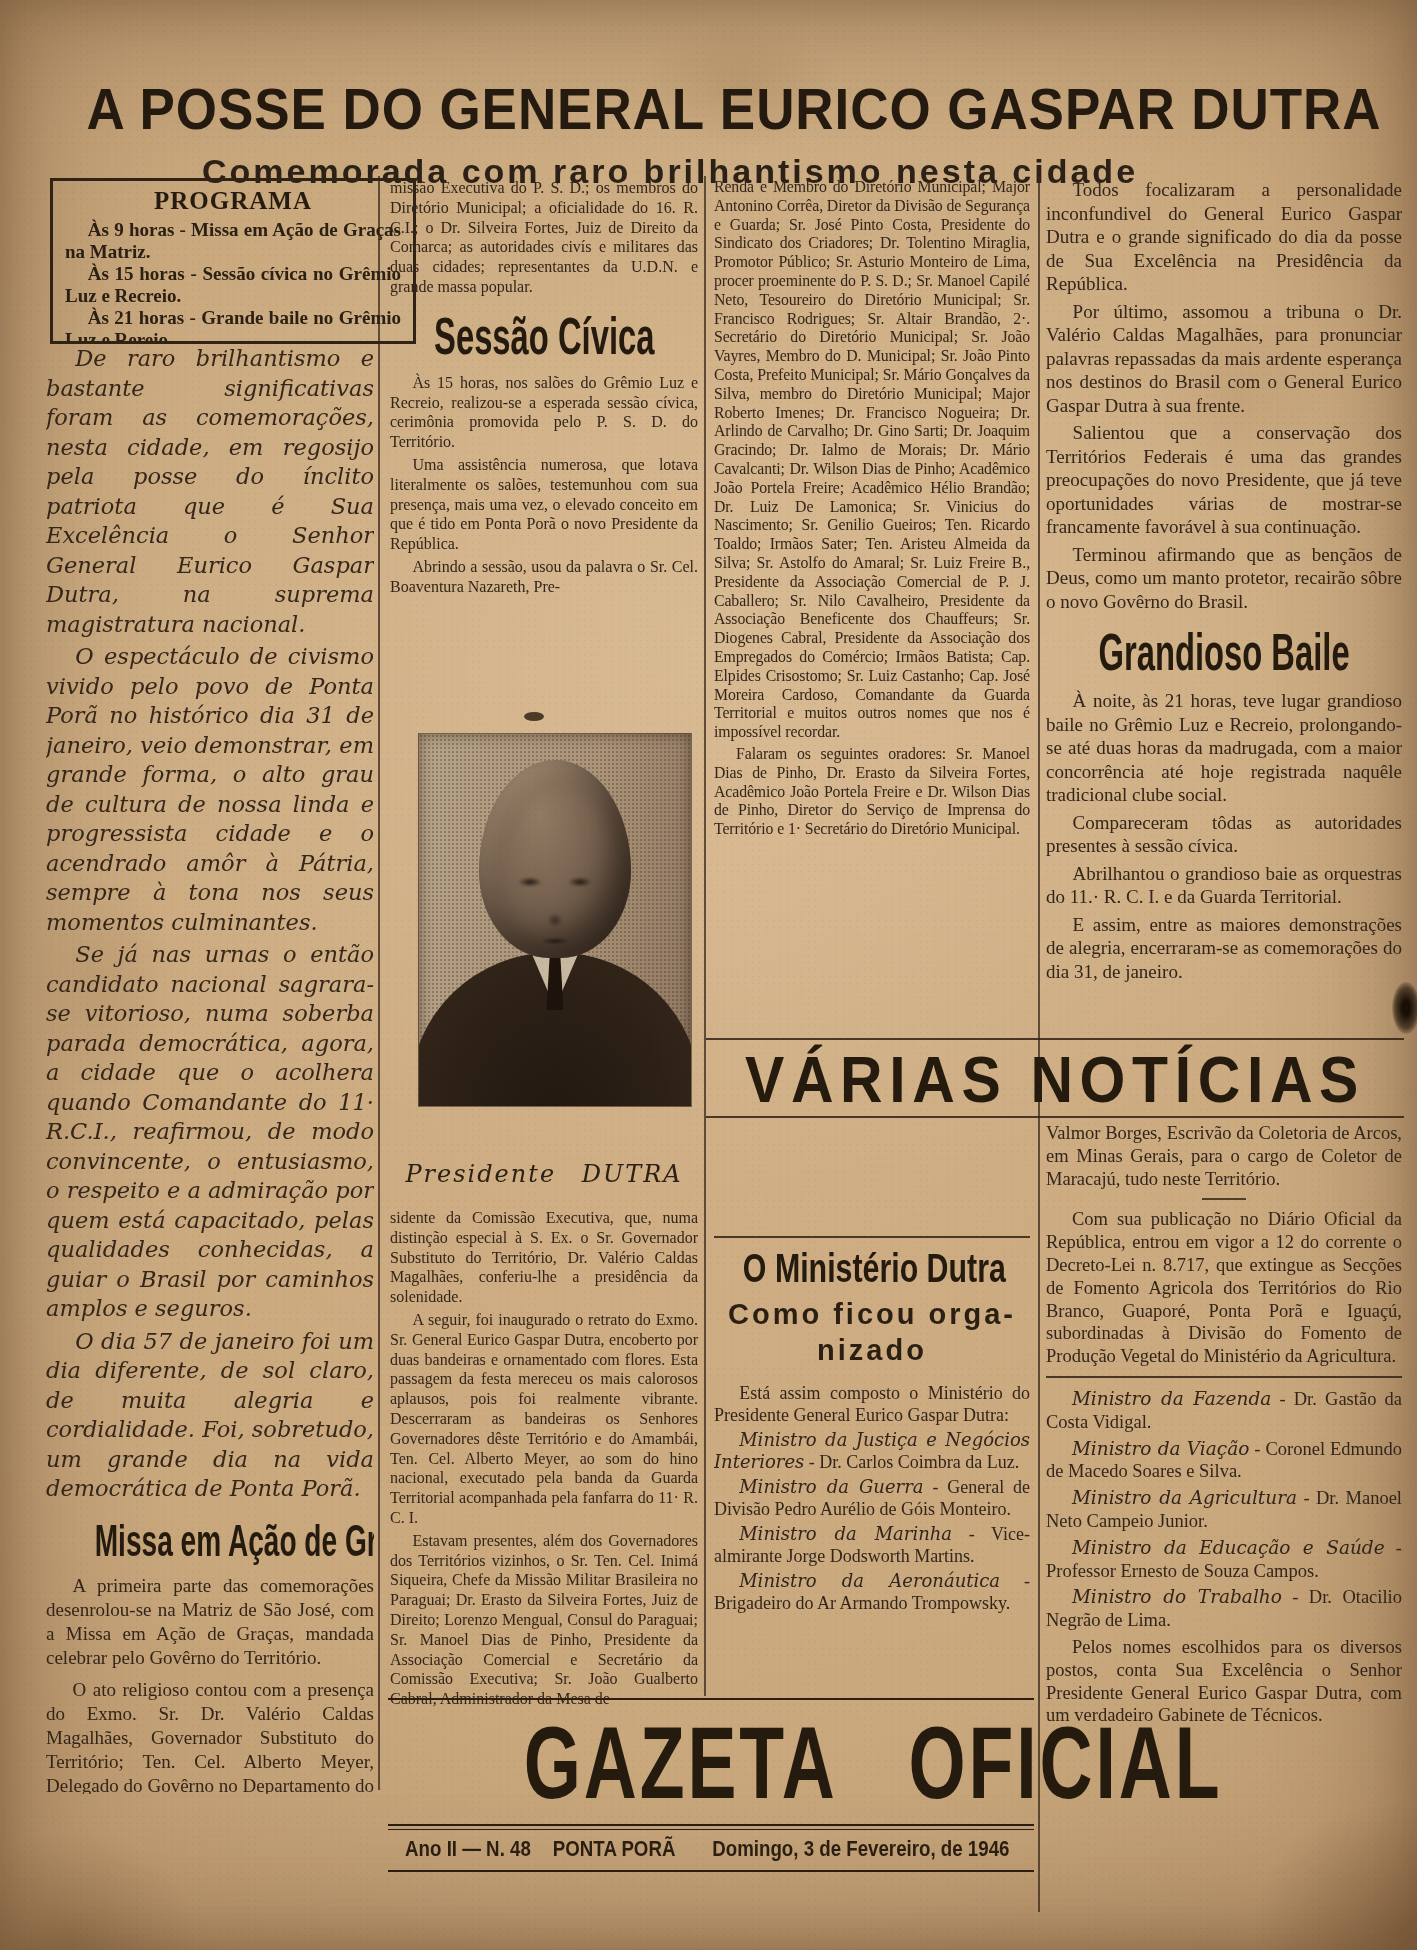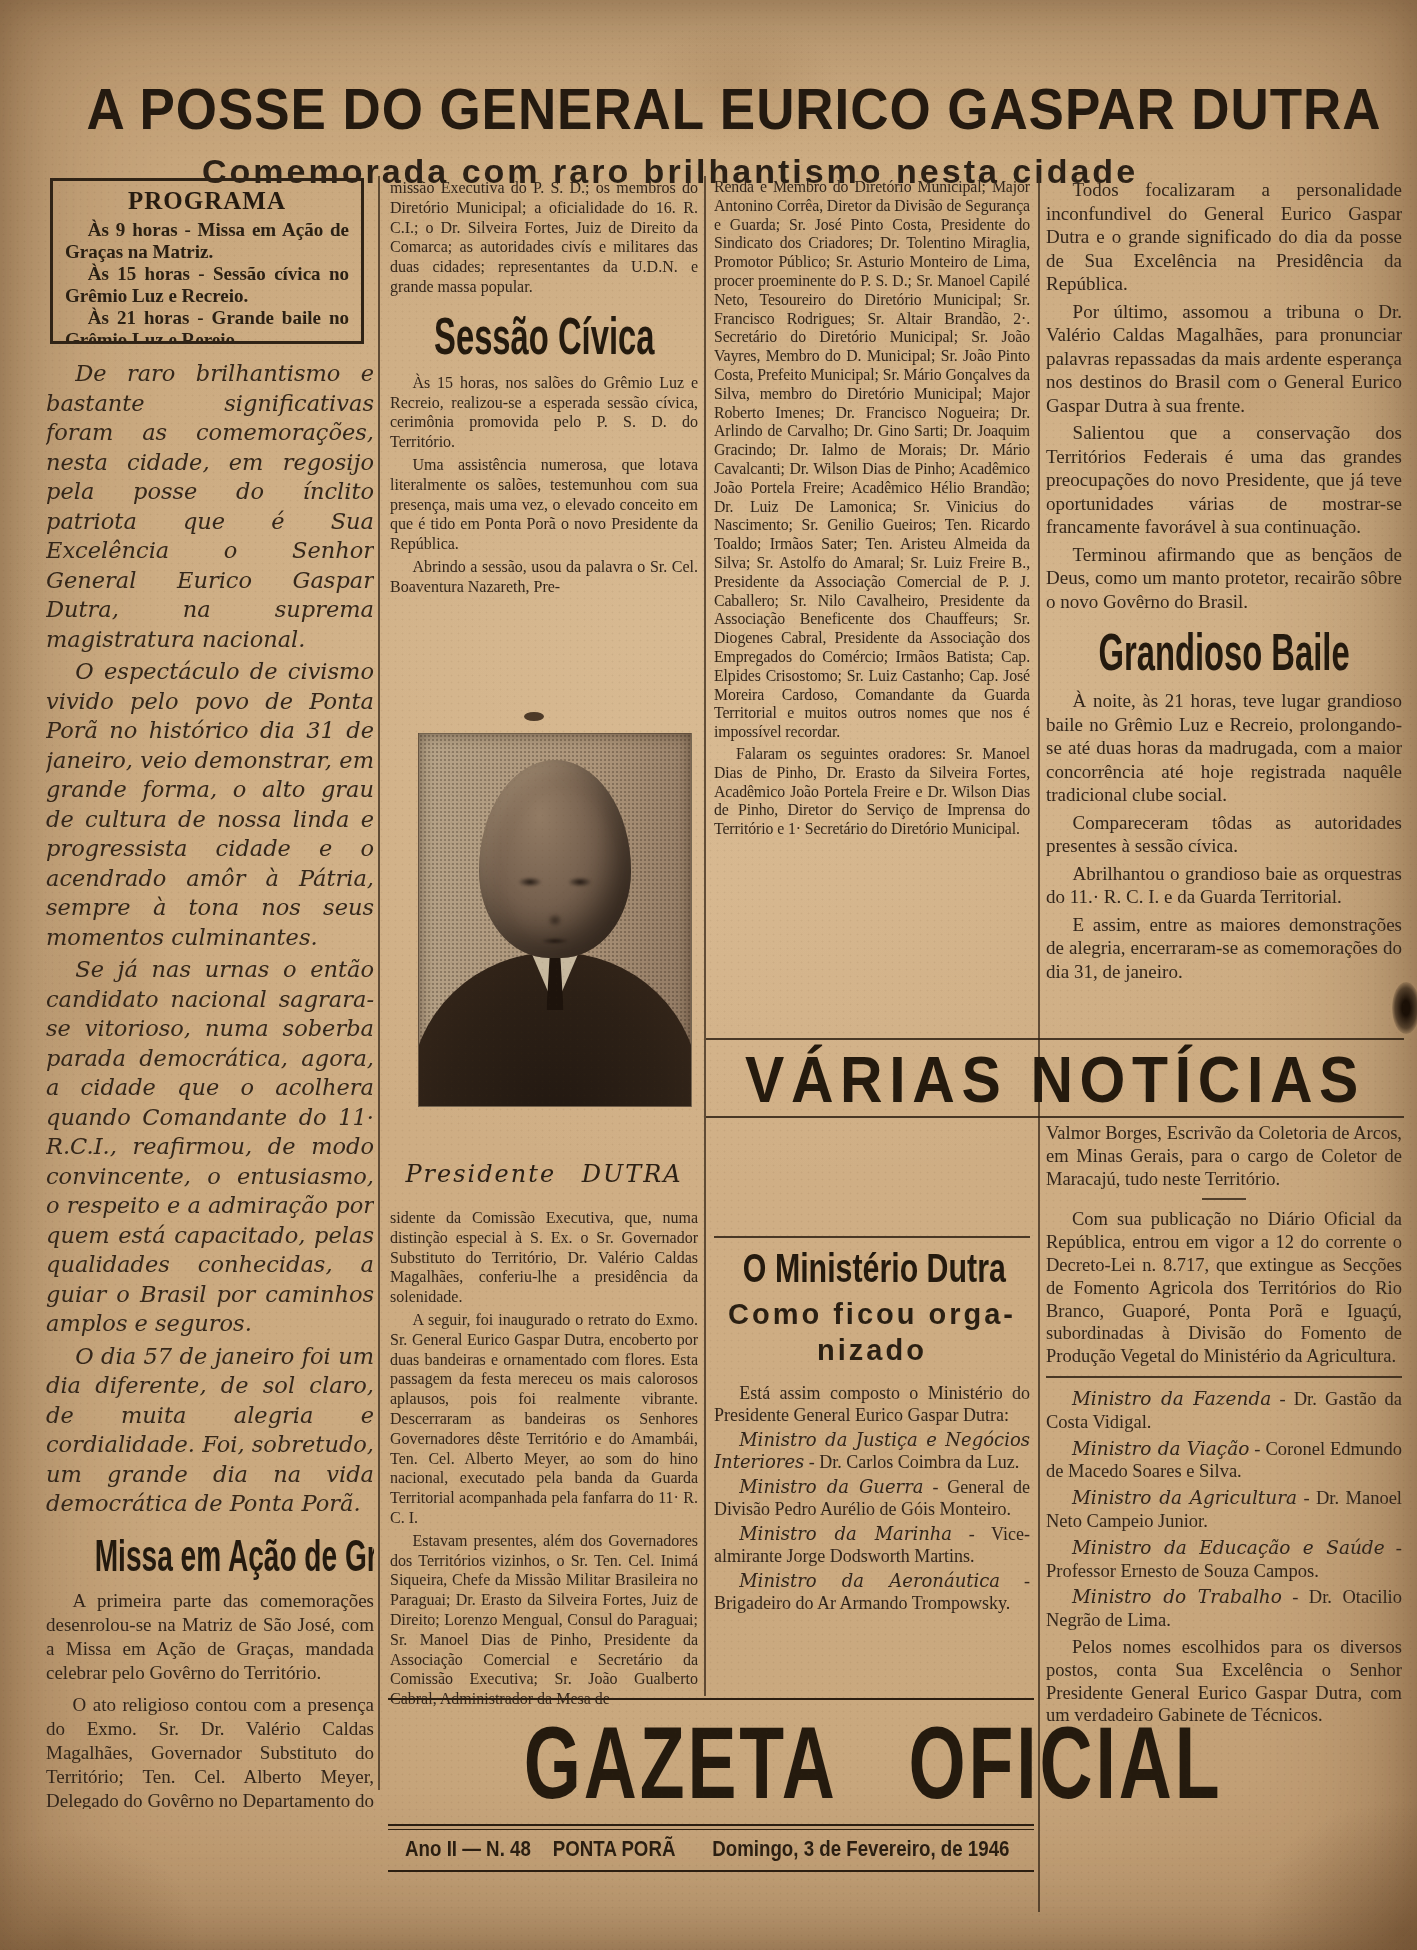"PROGRAMA" .progbox { width: 314px -> 366px }
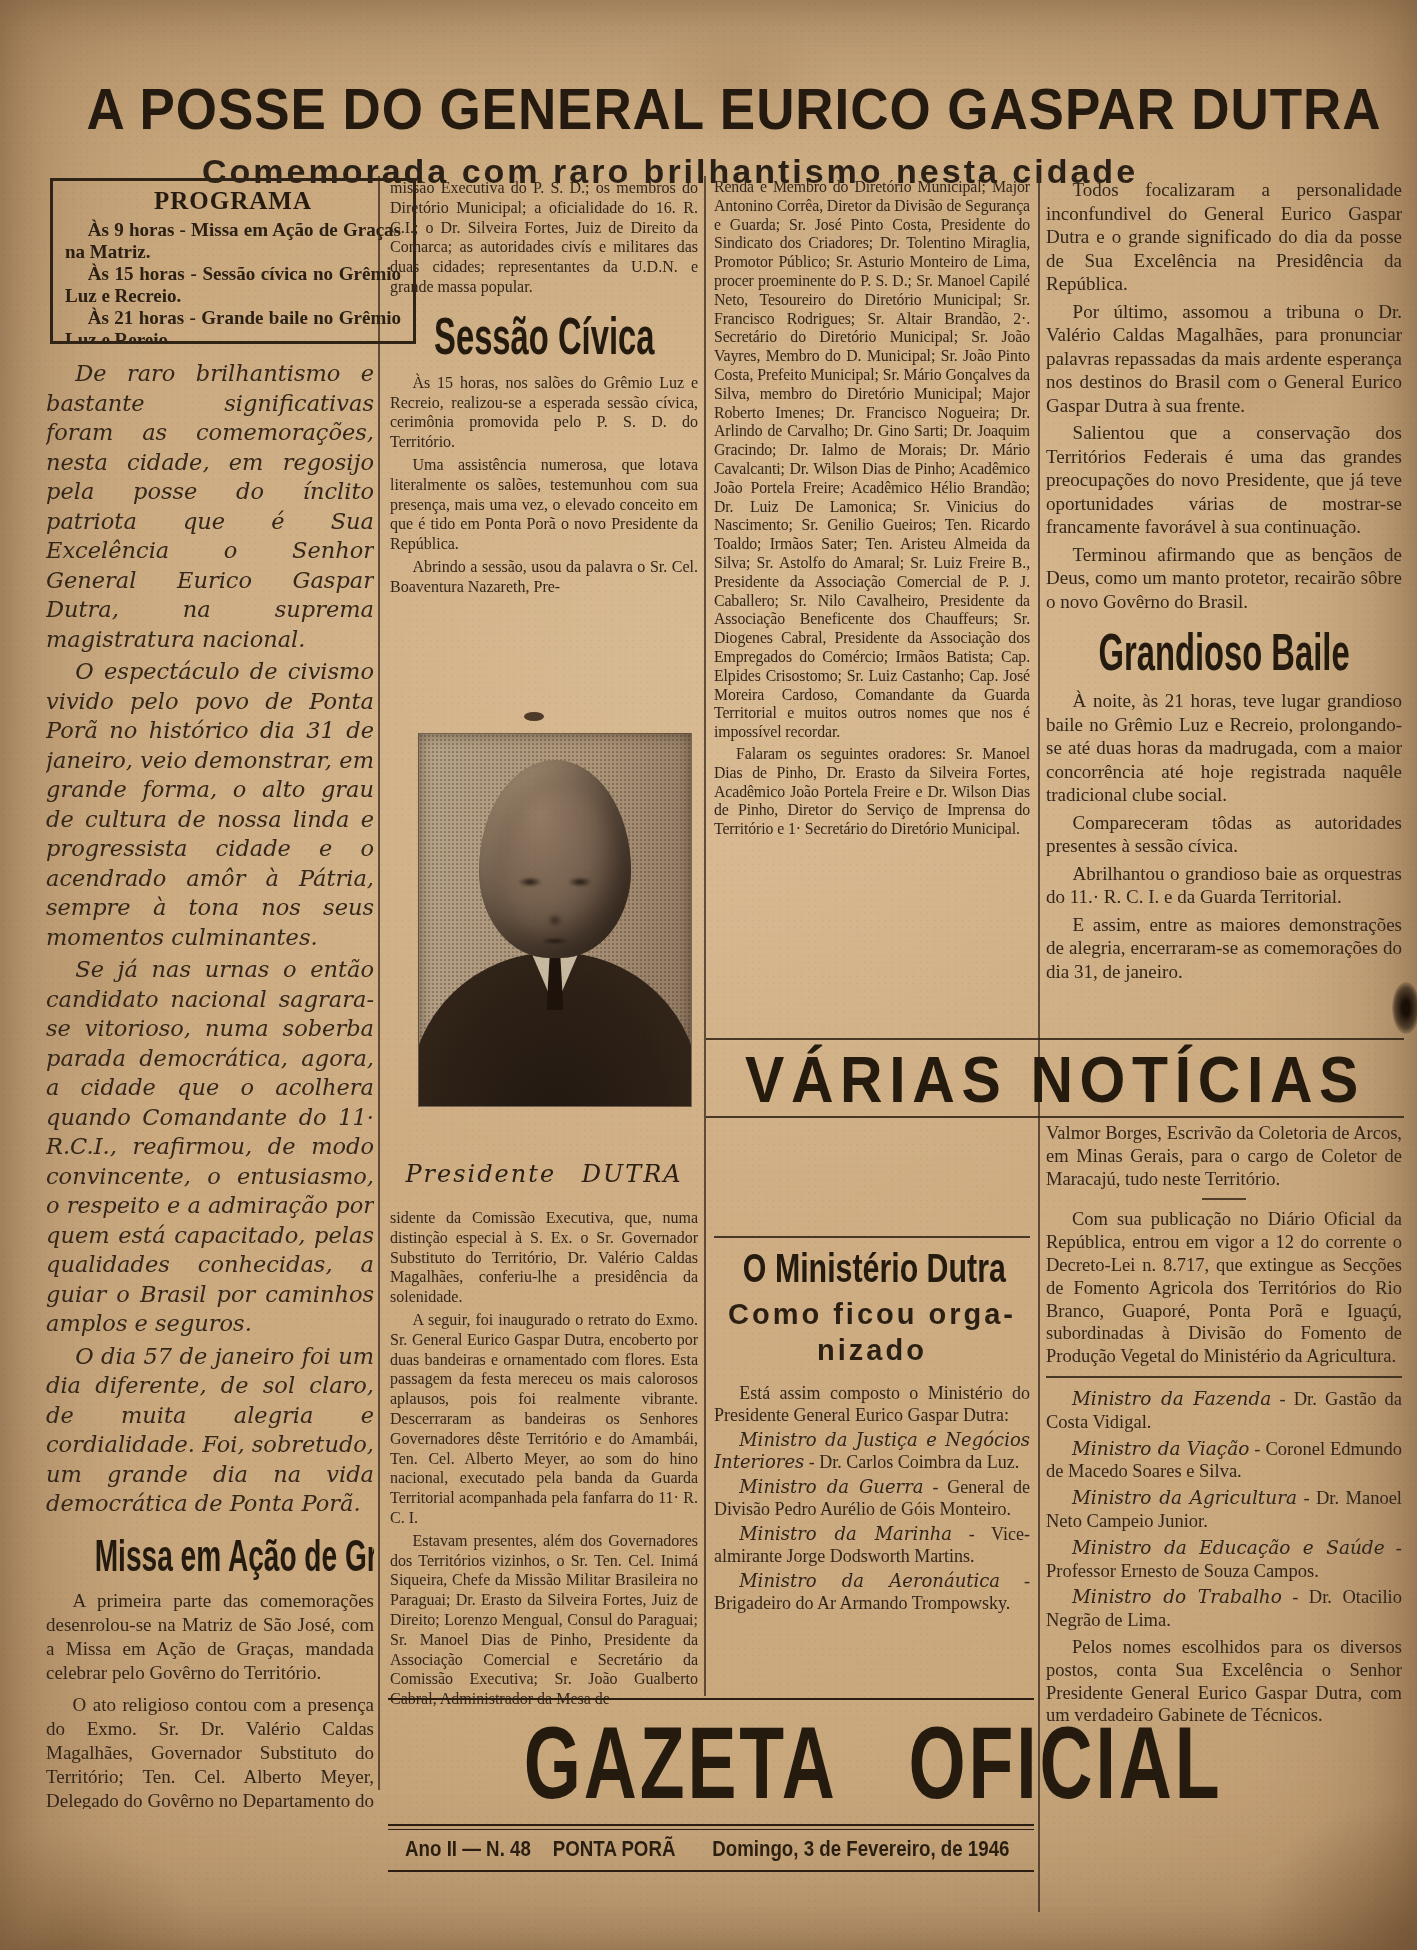"De raro brilhantismo e bastante" #col1 { top: 359px -> 344px }
